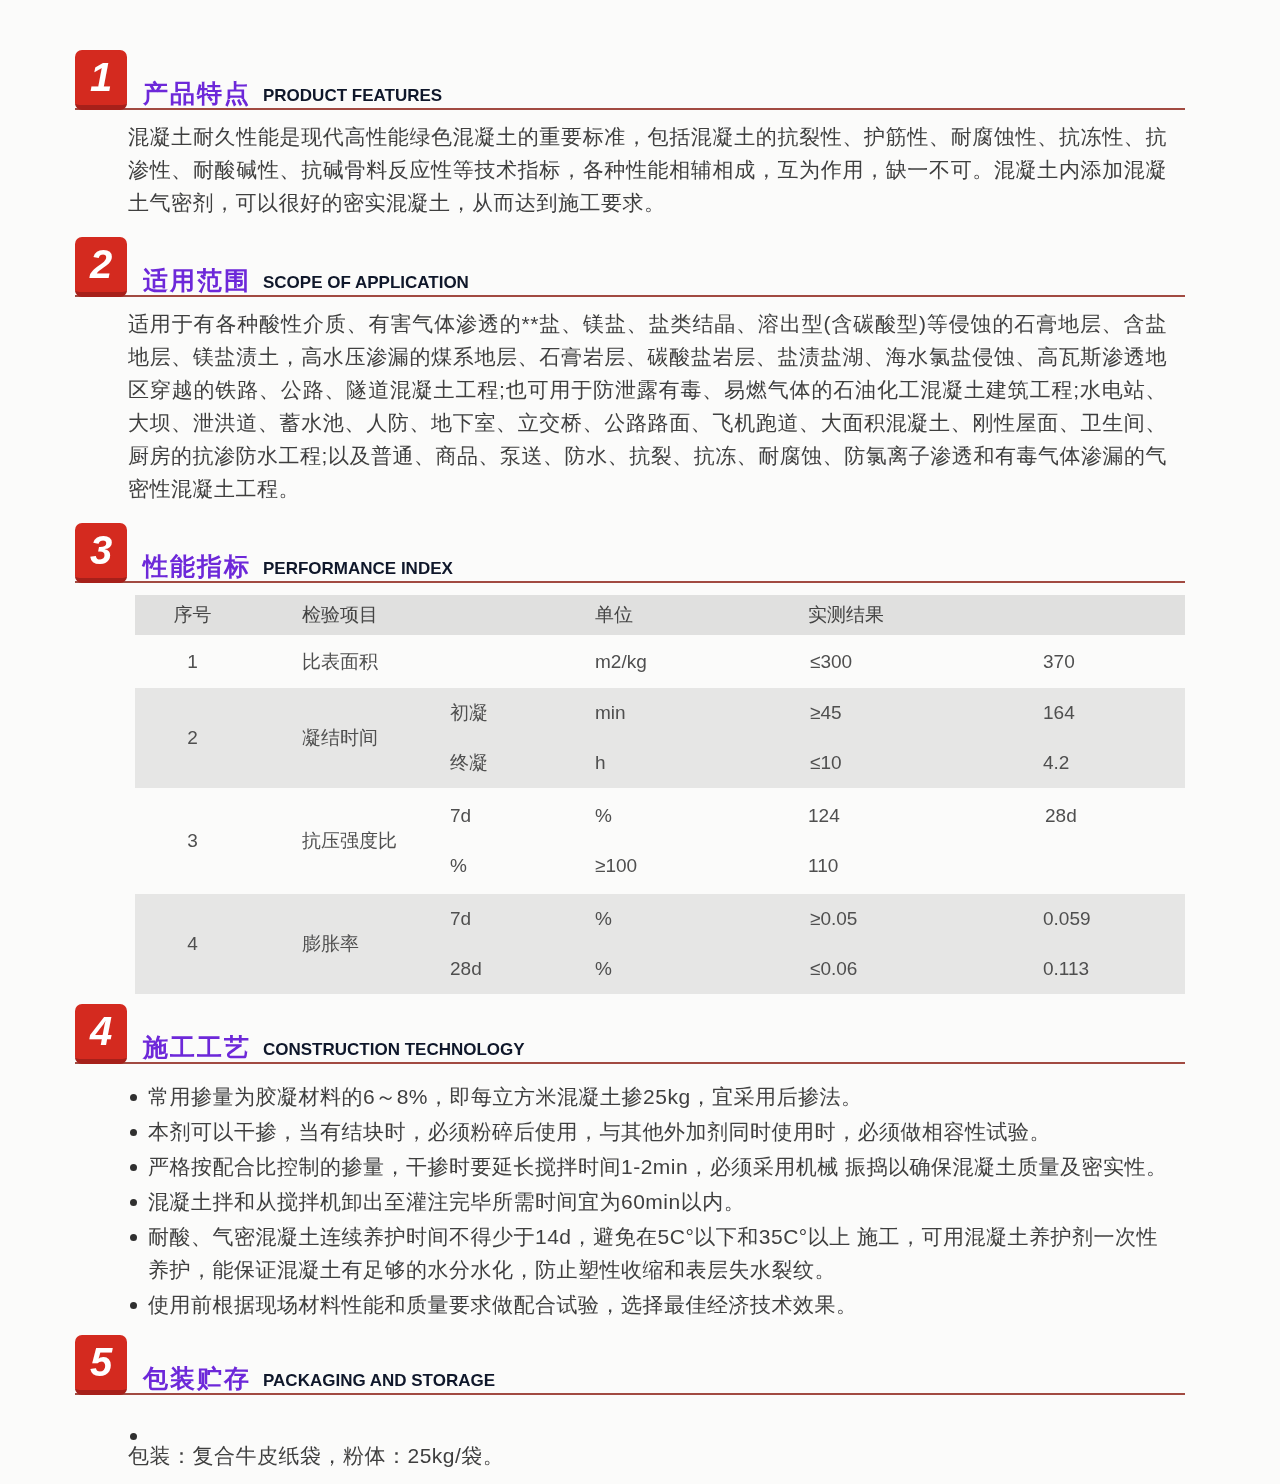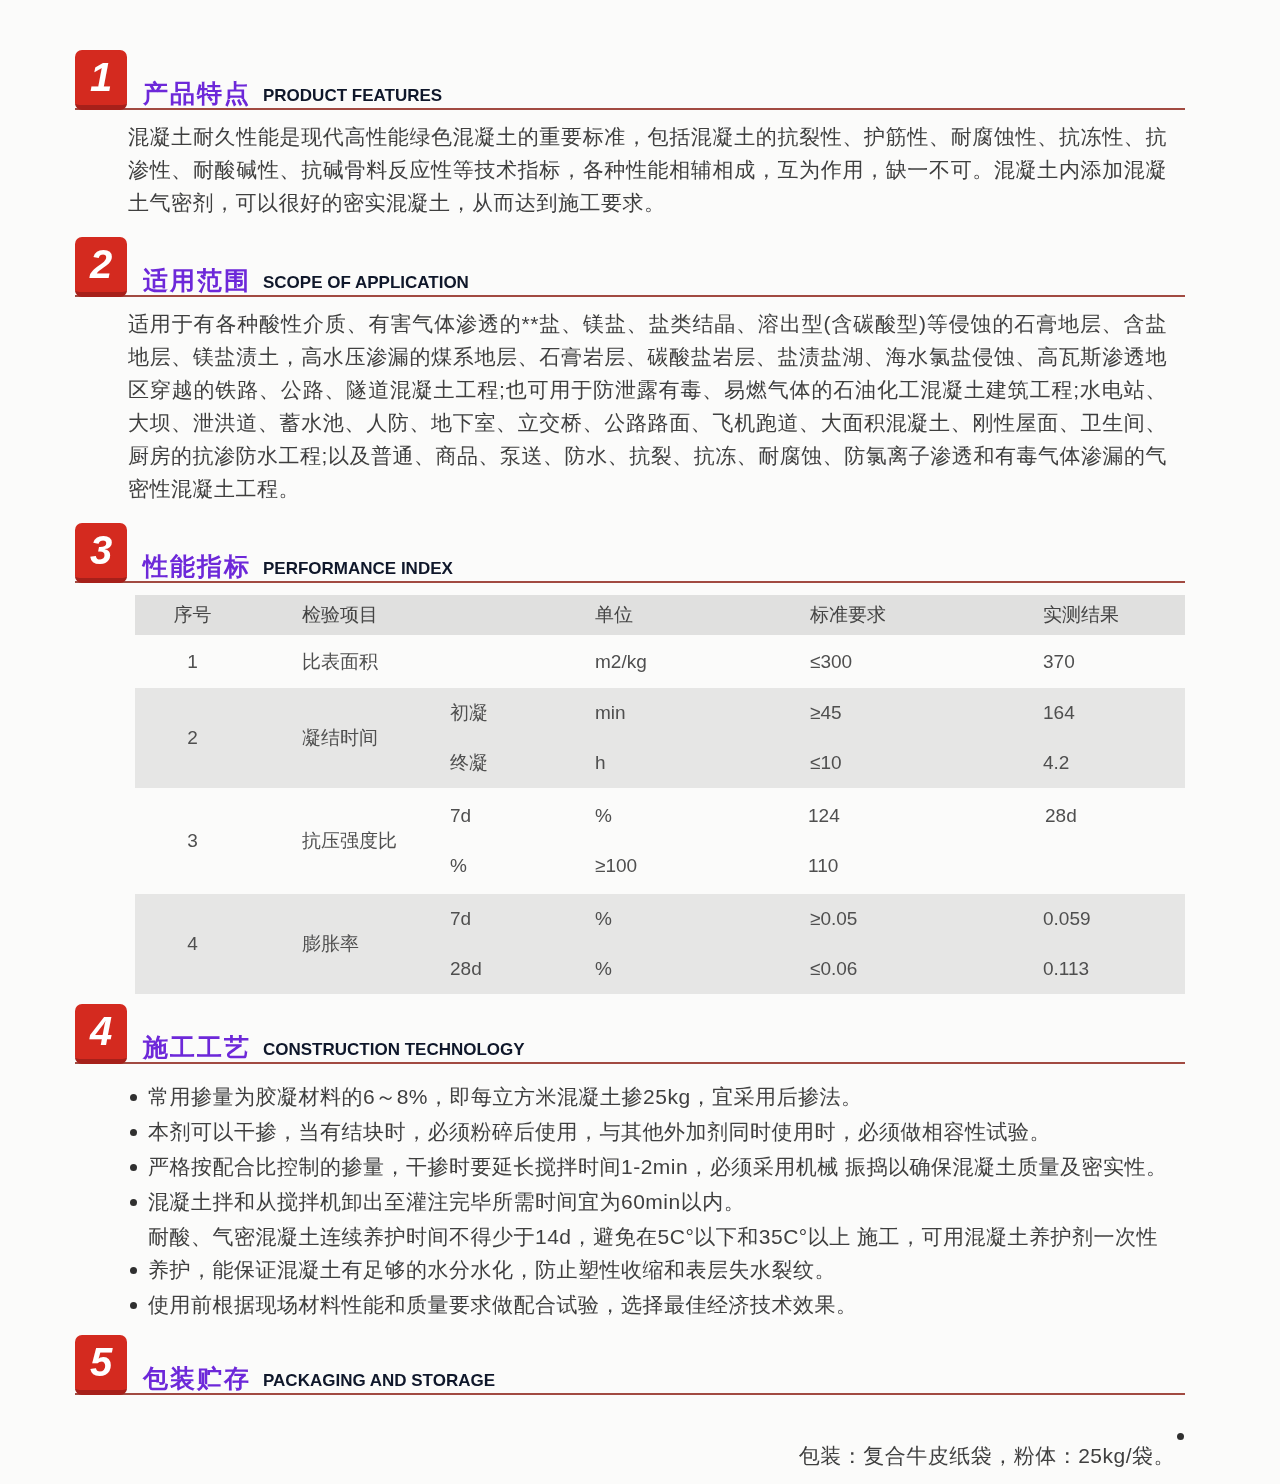"标准要求" div.cell { html: <div>标准要求</div> -> none }
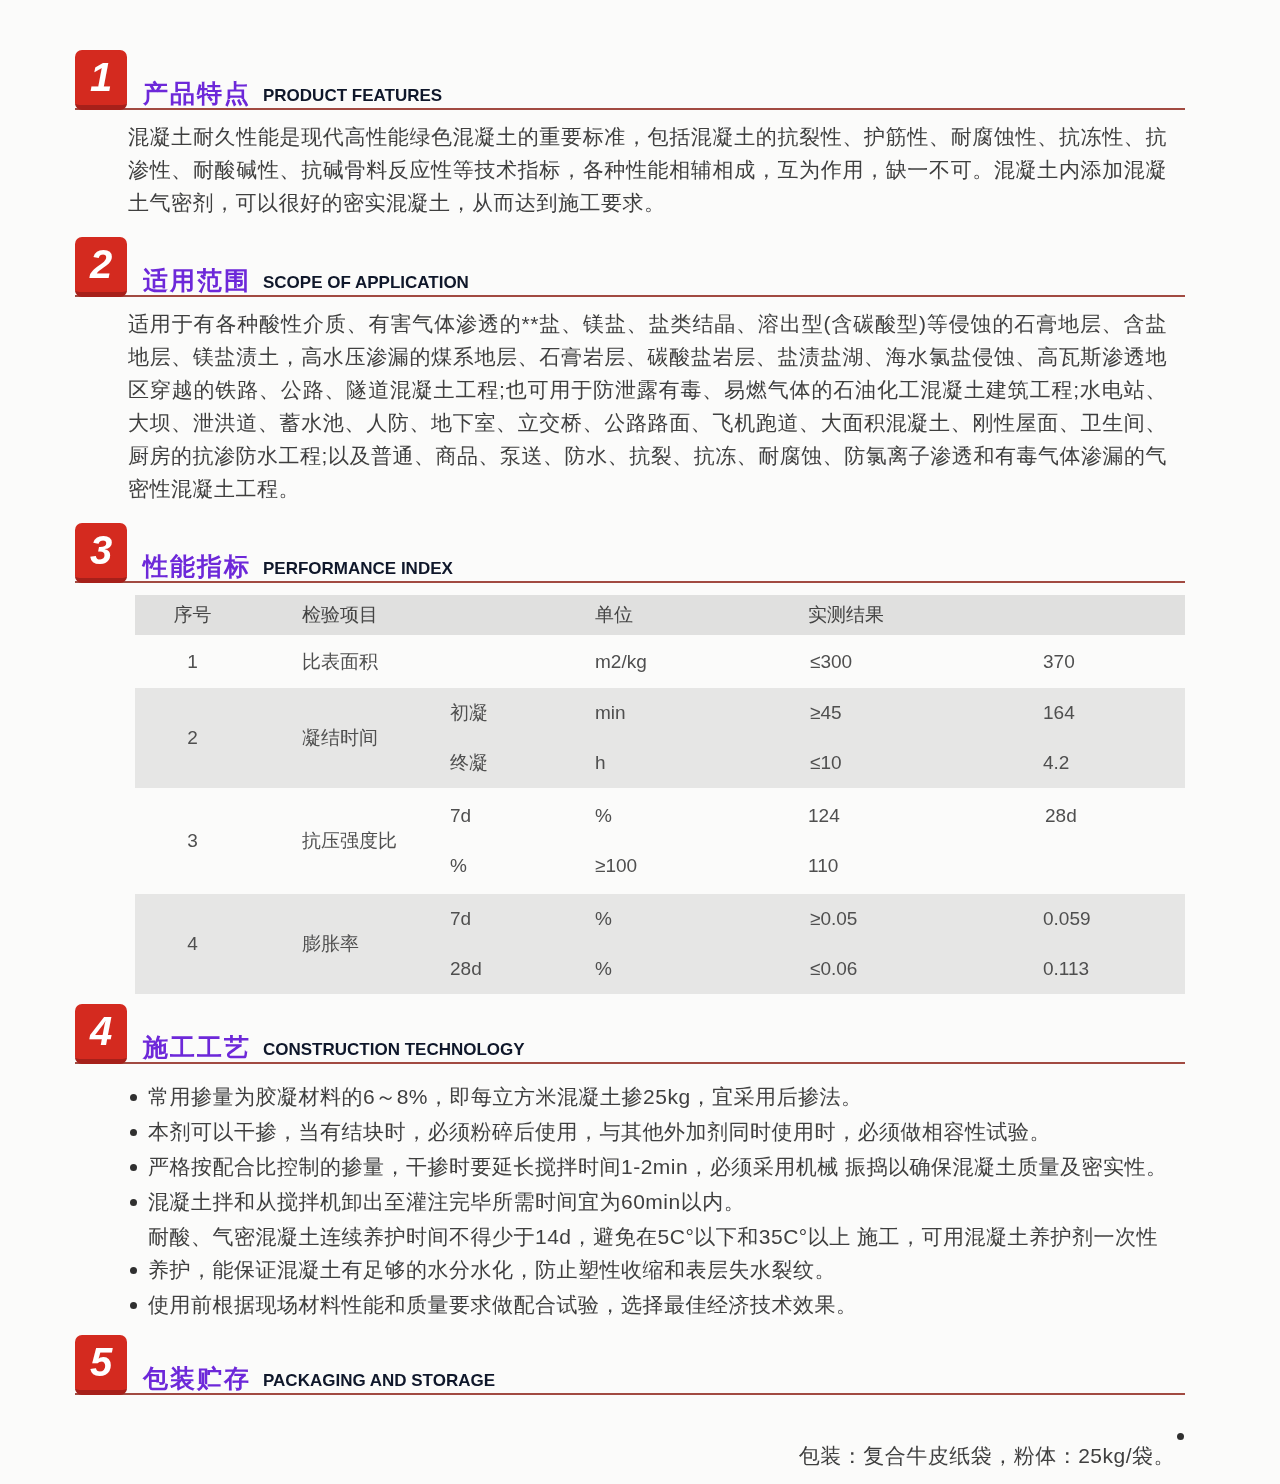"常用掺量为胶凝材料的6～8%，即每立方米混凝土掺25kg，宜采用后掺法。" .bullet { align-items: flex-end -> flex-start }
